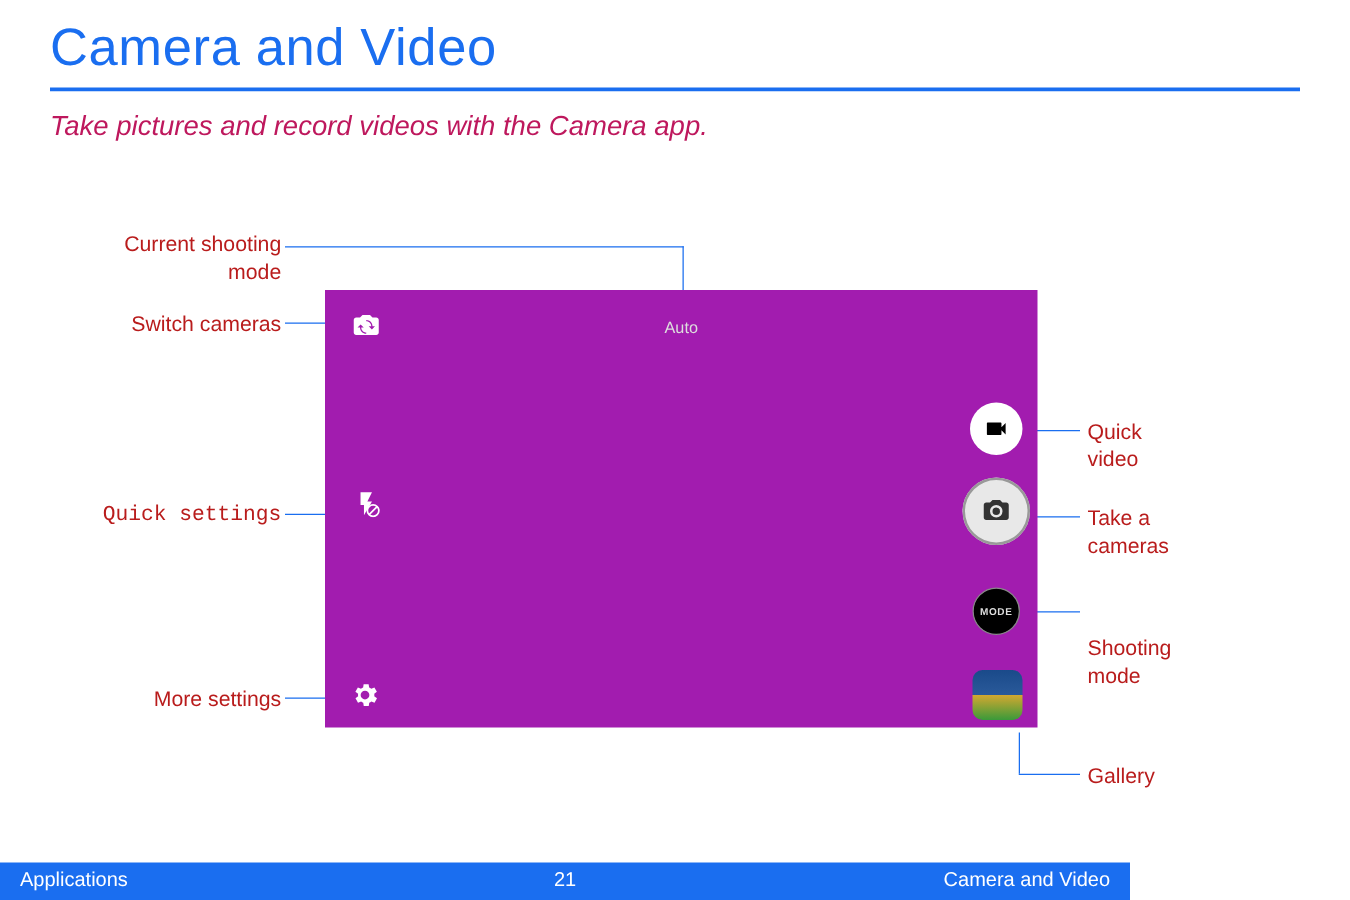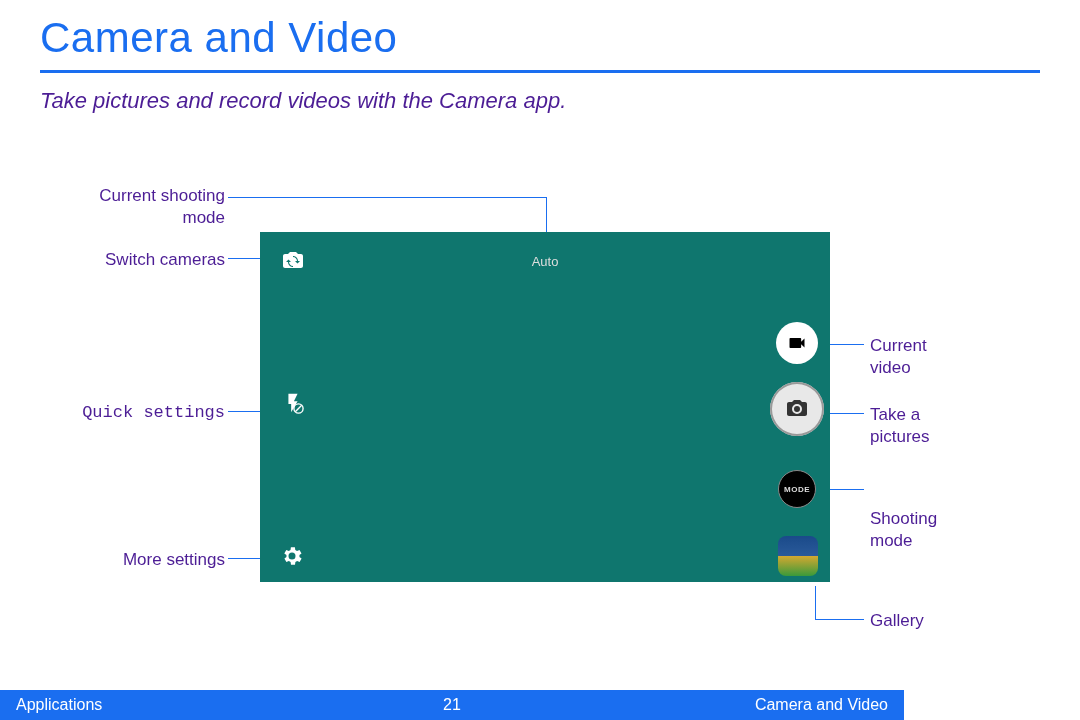"Take pictures and record videos" .subtitle { color: #4c1d95 -> #be185d }
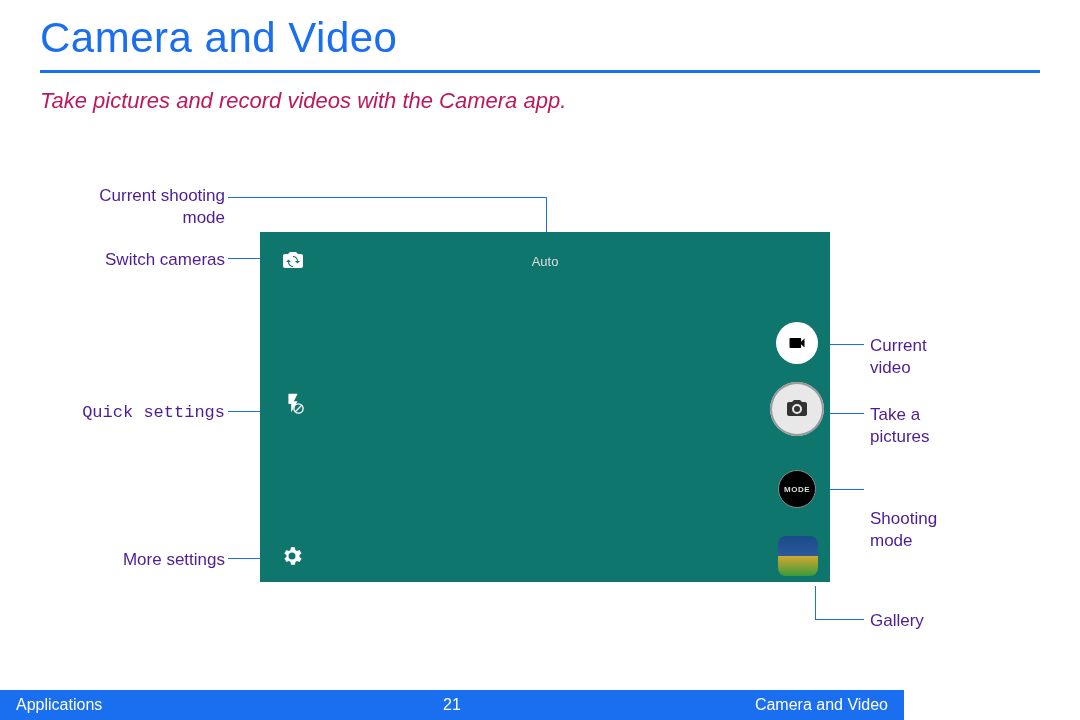"Current shooting" .callout-label { color: #4c1d95 -> #b91c1c }
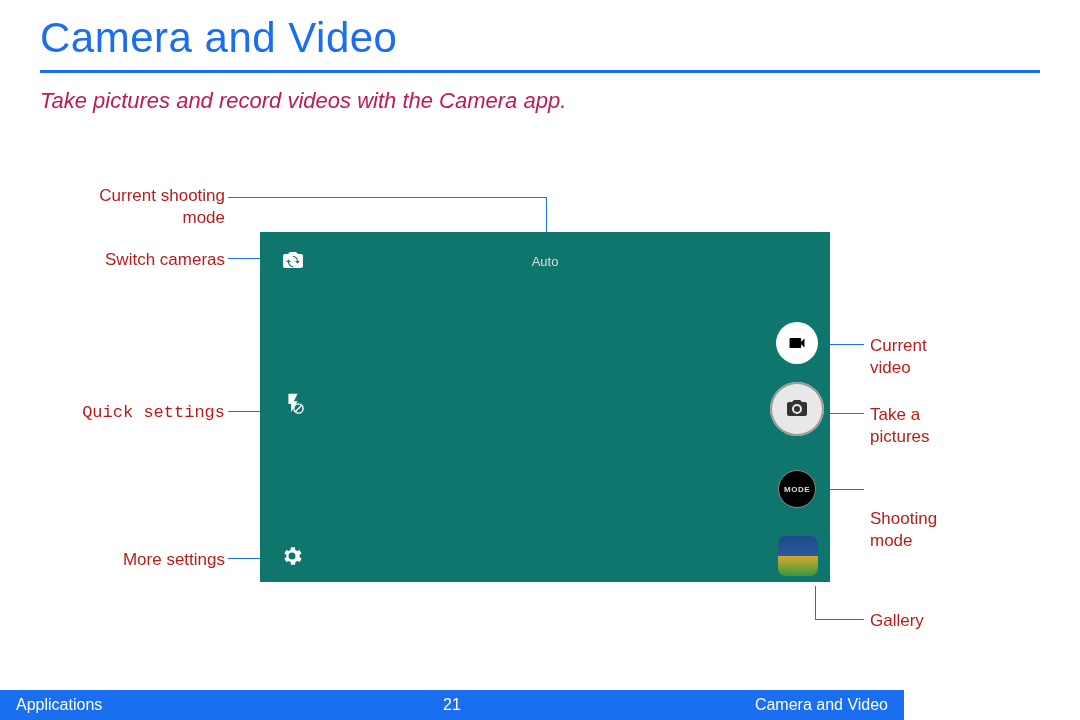"Auto" .camera-frame { background: #0f766e -> #a21caf }
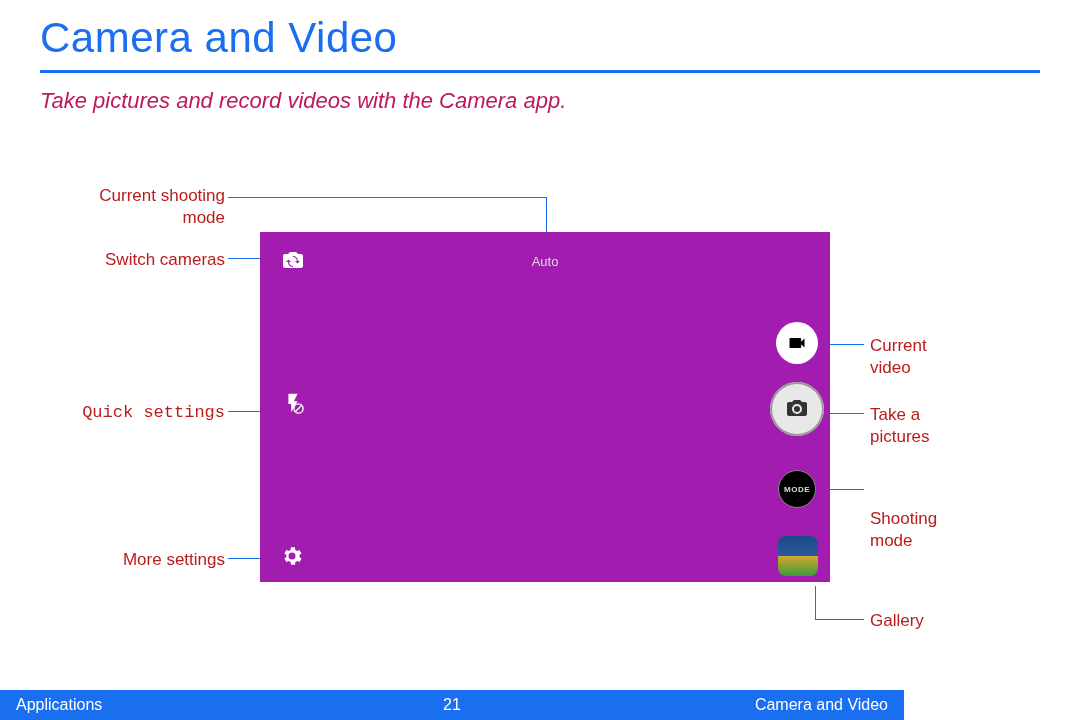"Current video" div.callout-label { text: Current -> Quick }
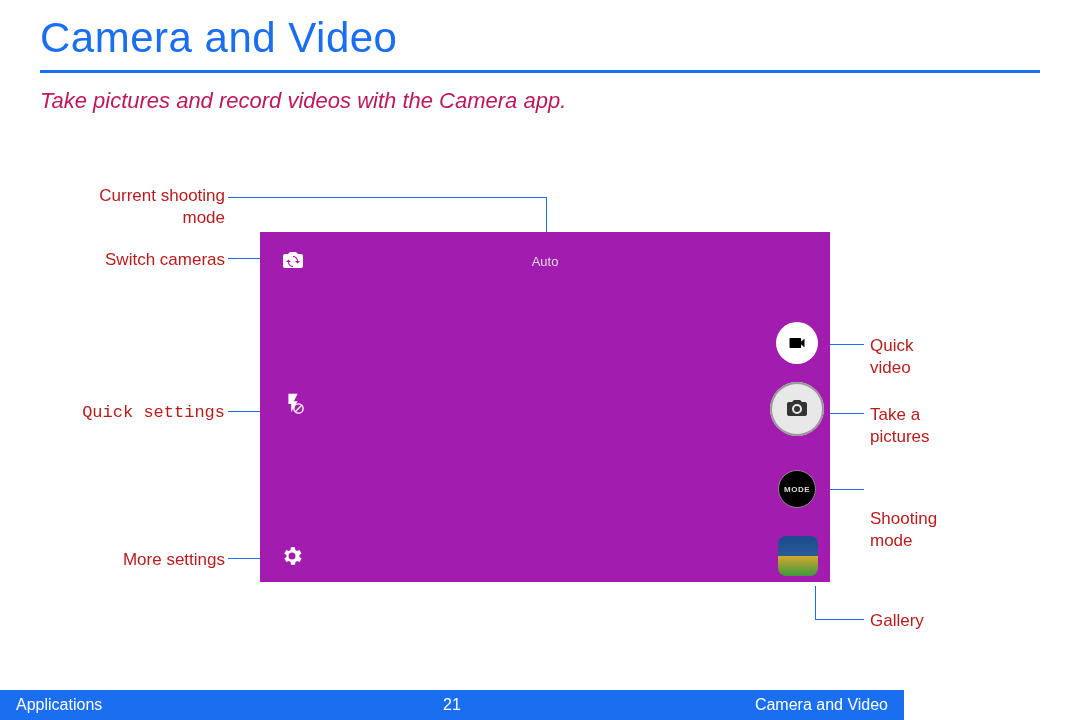"Take a pictures" div.callout-label { text: pictures -> cameras }
